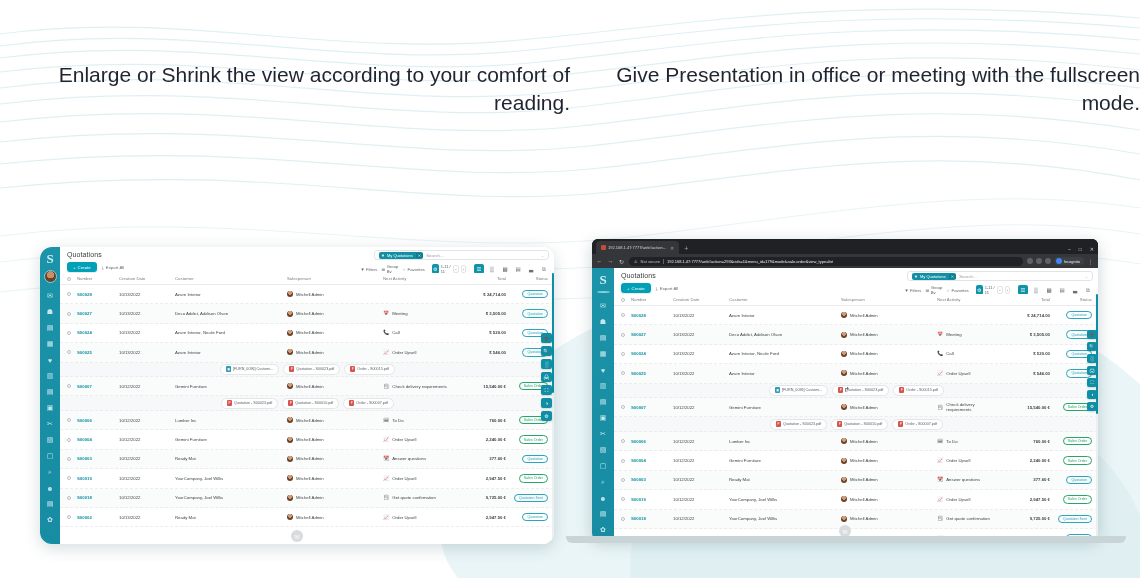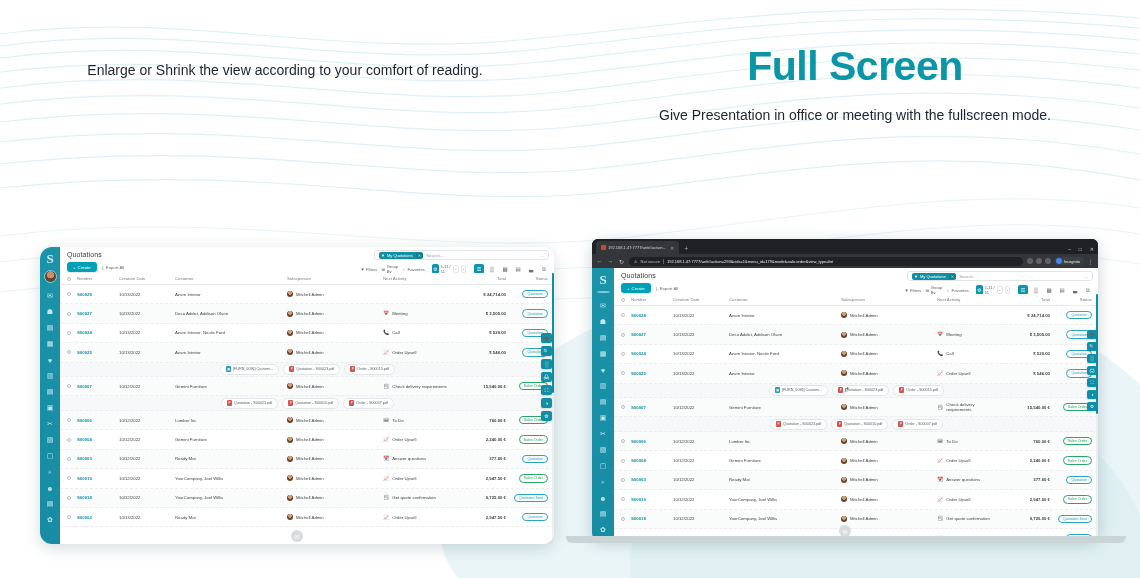"Enlarge or Shrink the view" .col-sub { font-size: 14px -> 21px; text-align: none -> right }
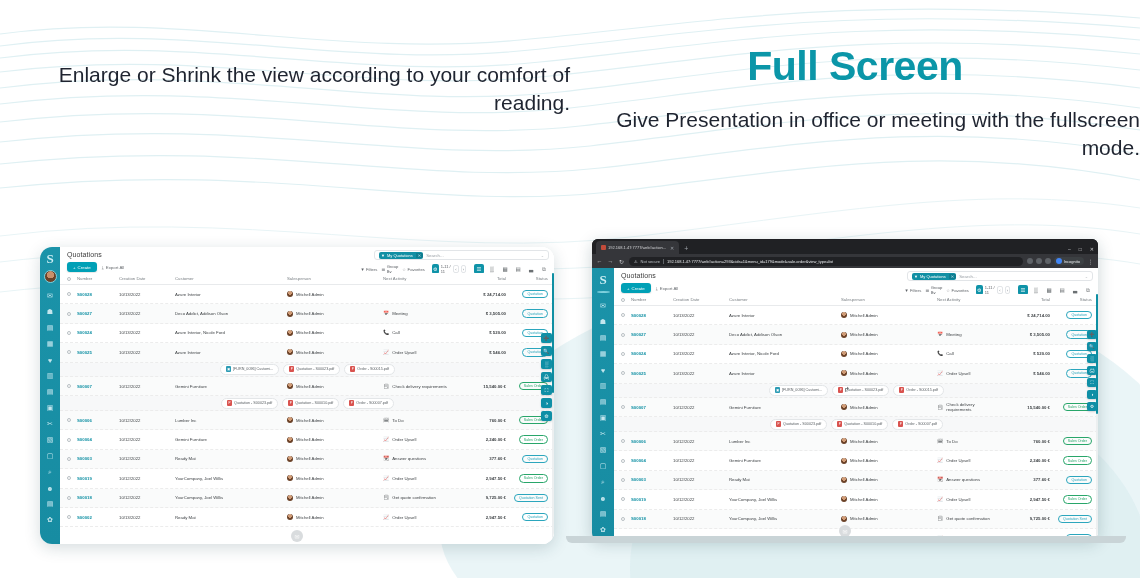"Full Screen" div.col-title { html: <div>Full Screen</div> -> none }
